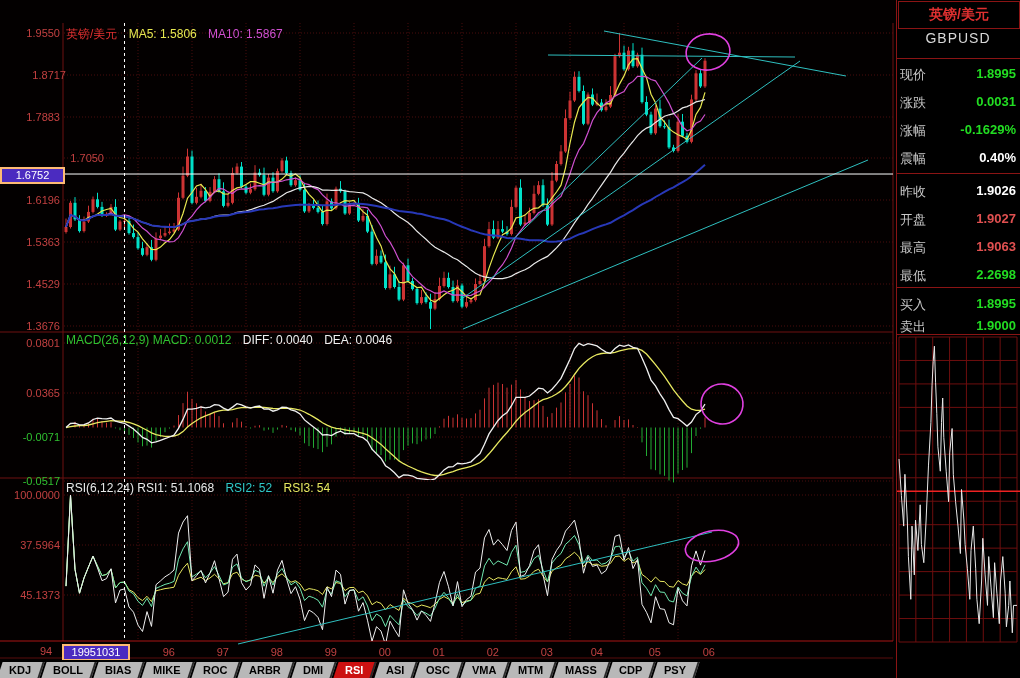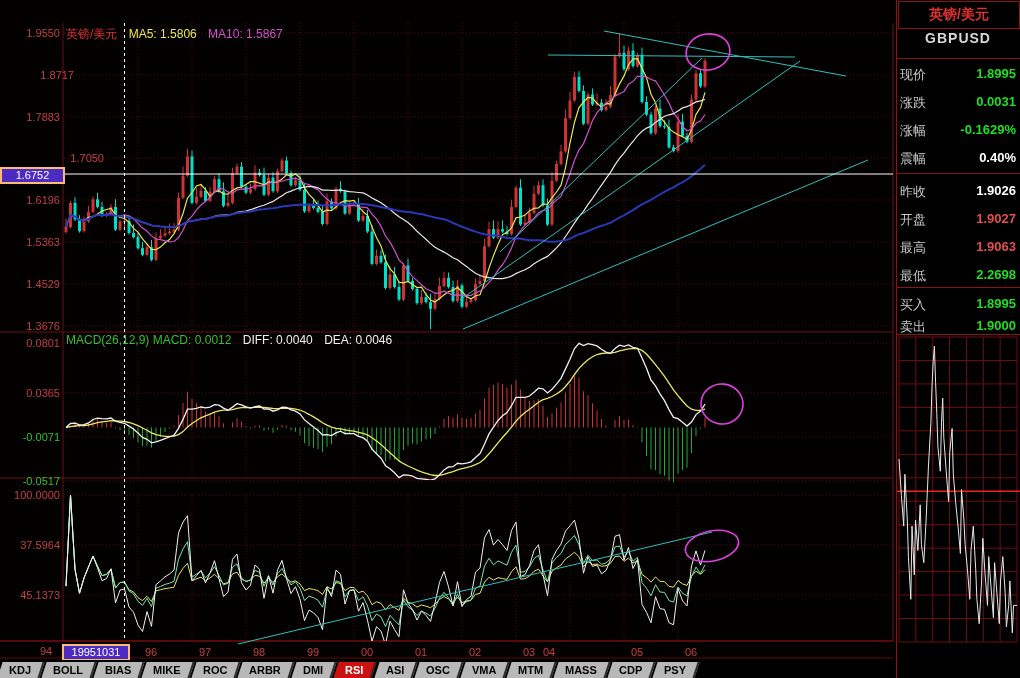"GBPUSD" #symbol { font-weight: bold -> normal }
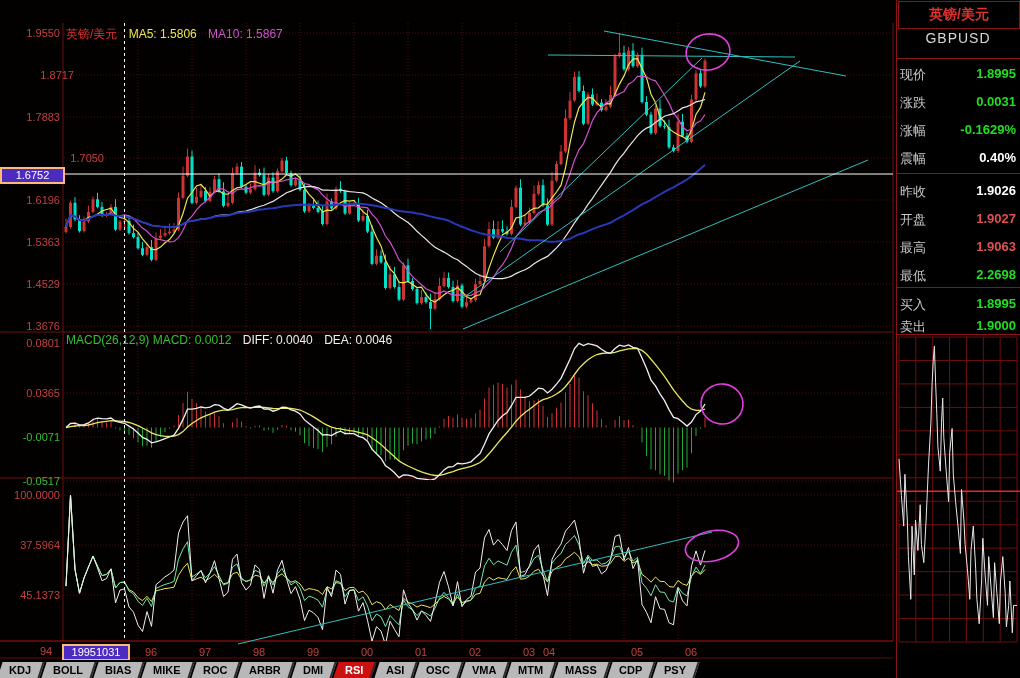"1.8717" span.ylab { left: 14px -> 6px }
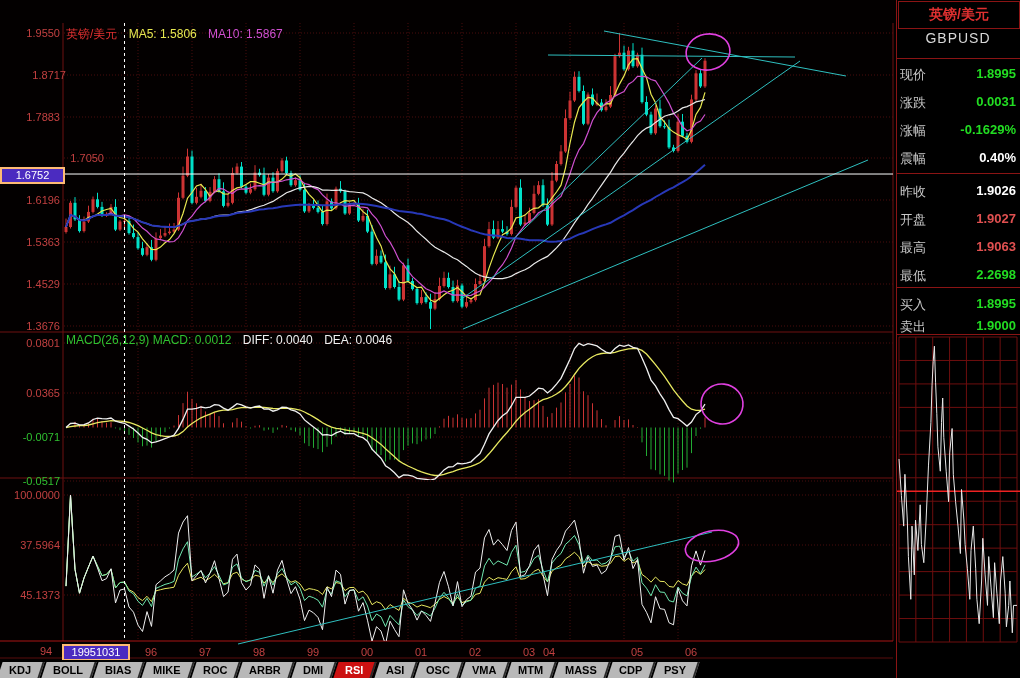"RSI(6,12,24) RSI1: 51.1068 RSI2: 52" div.hdr { html: none -> <div> <span>RSI(6,12,24) RSI1: 51.1068</span> <span>RSI2: 52</span> <span>RSI3: 54</span> </div> }
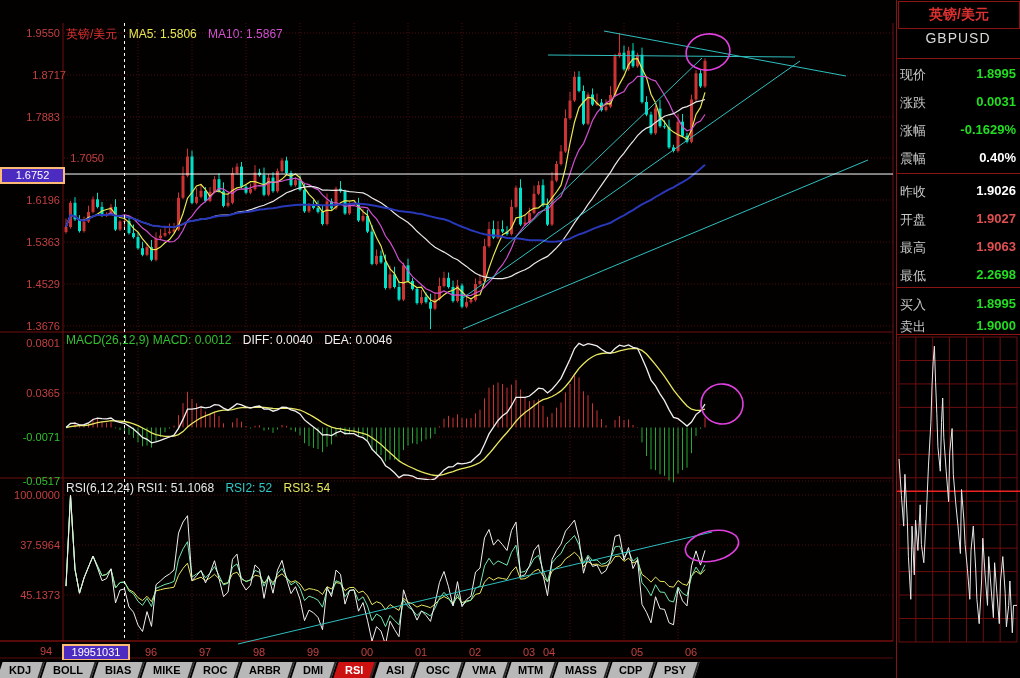"96" .xlab { text-align: left -> right }
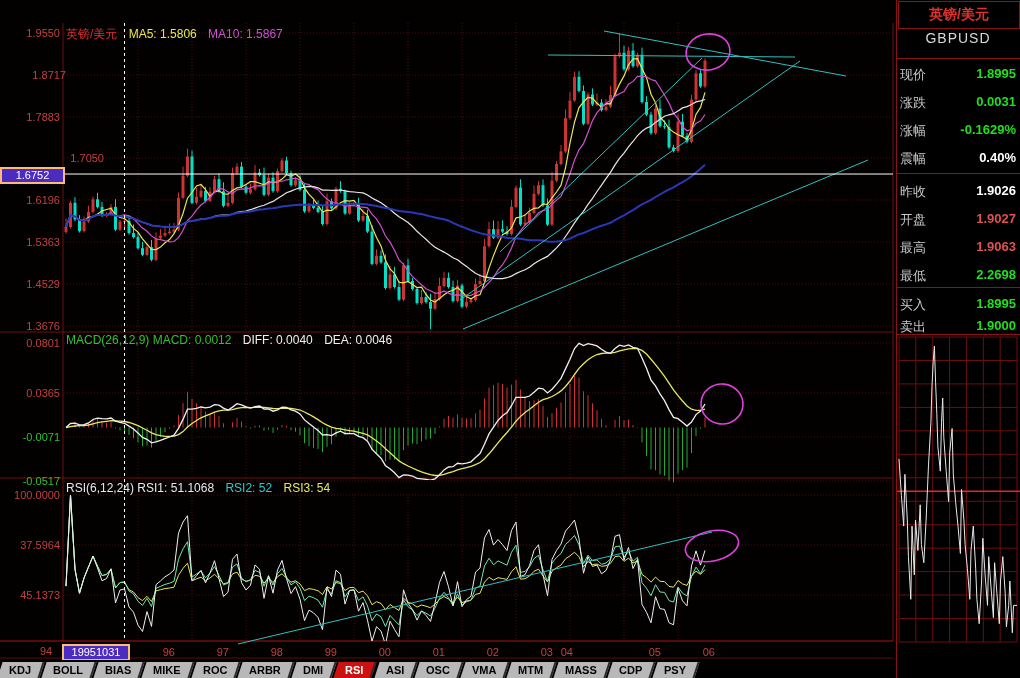"04" span.xlab { left: 558px -> 588px }
